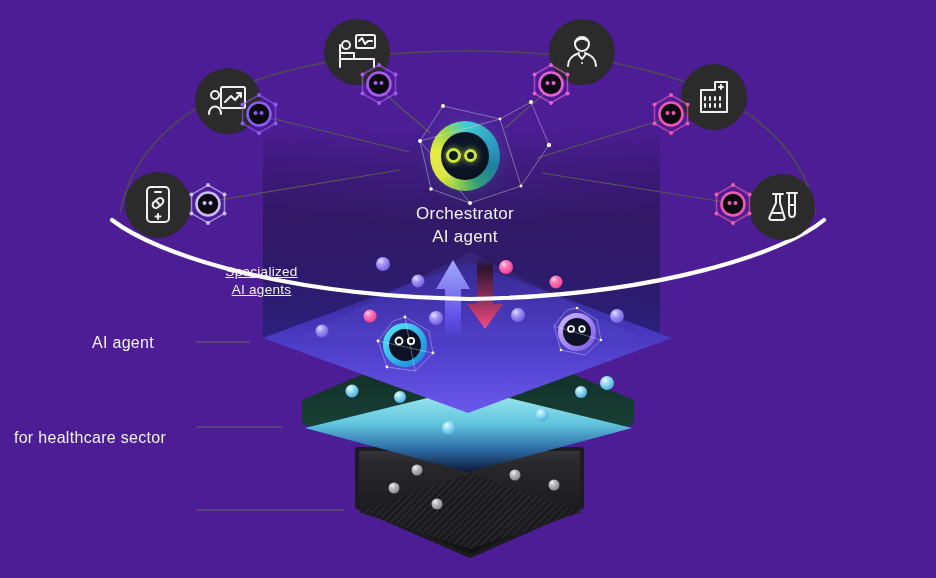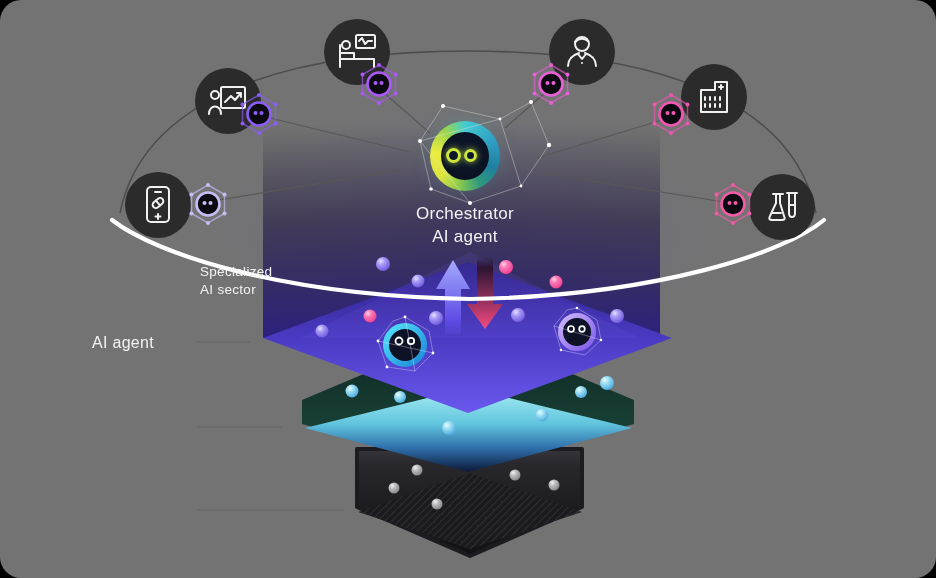"Orchestrator" .stage { background: #737373 -> #4c1d95; border-radius: 21px -> none }
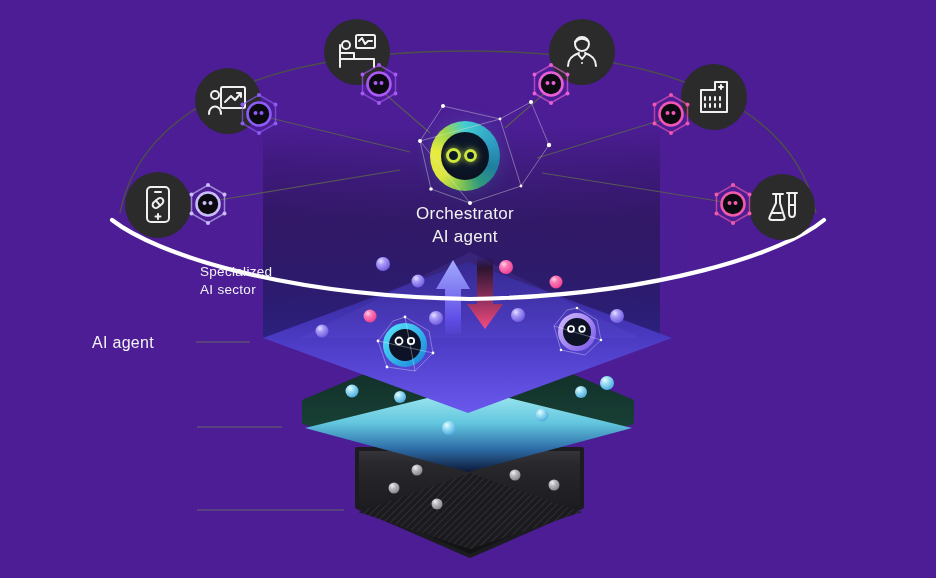"Specialized" .lbl-spec { text-align: left -> center; text-decoration: none -> underline }
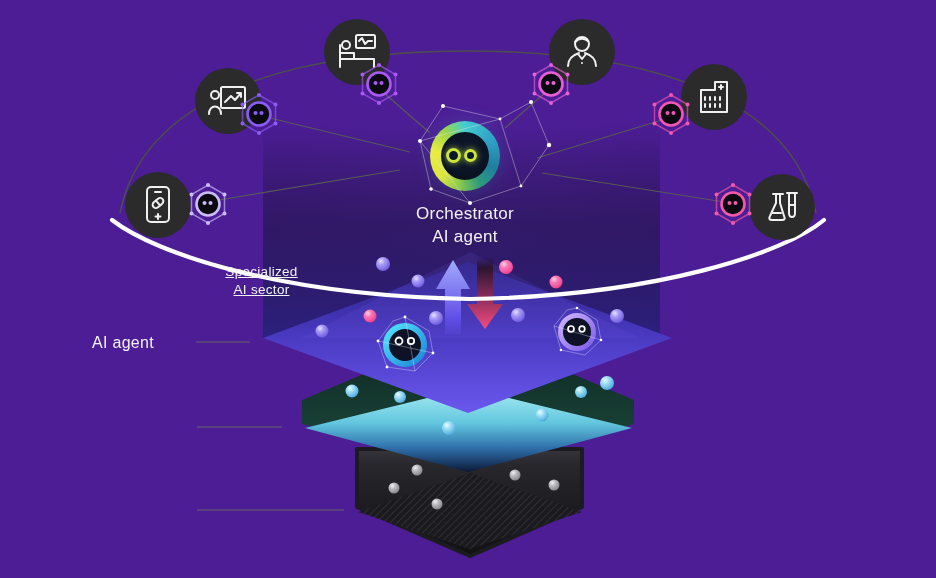"AI sector" span { text: sector -> agents }
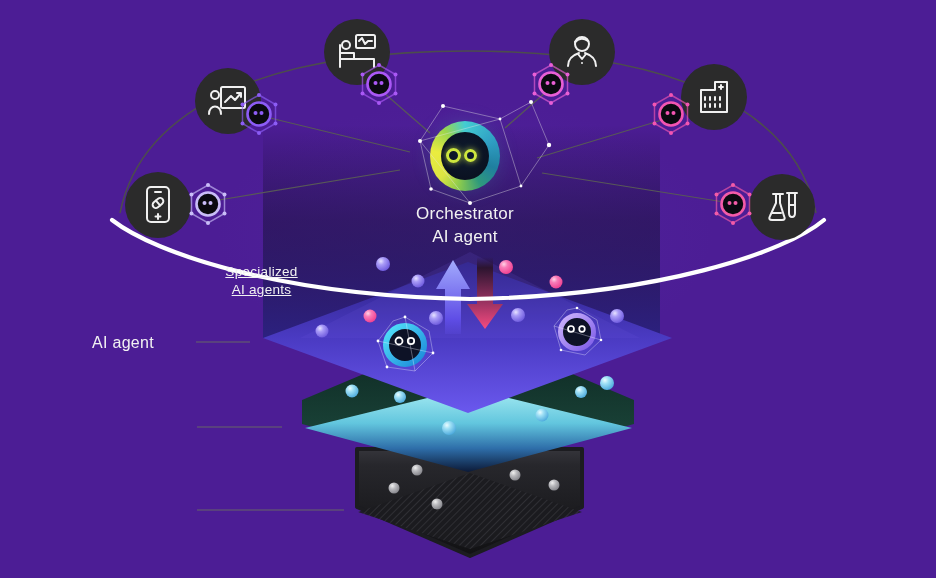"for healthcare sector" span { html: none -> <span>for healthcare sector</span> }
